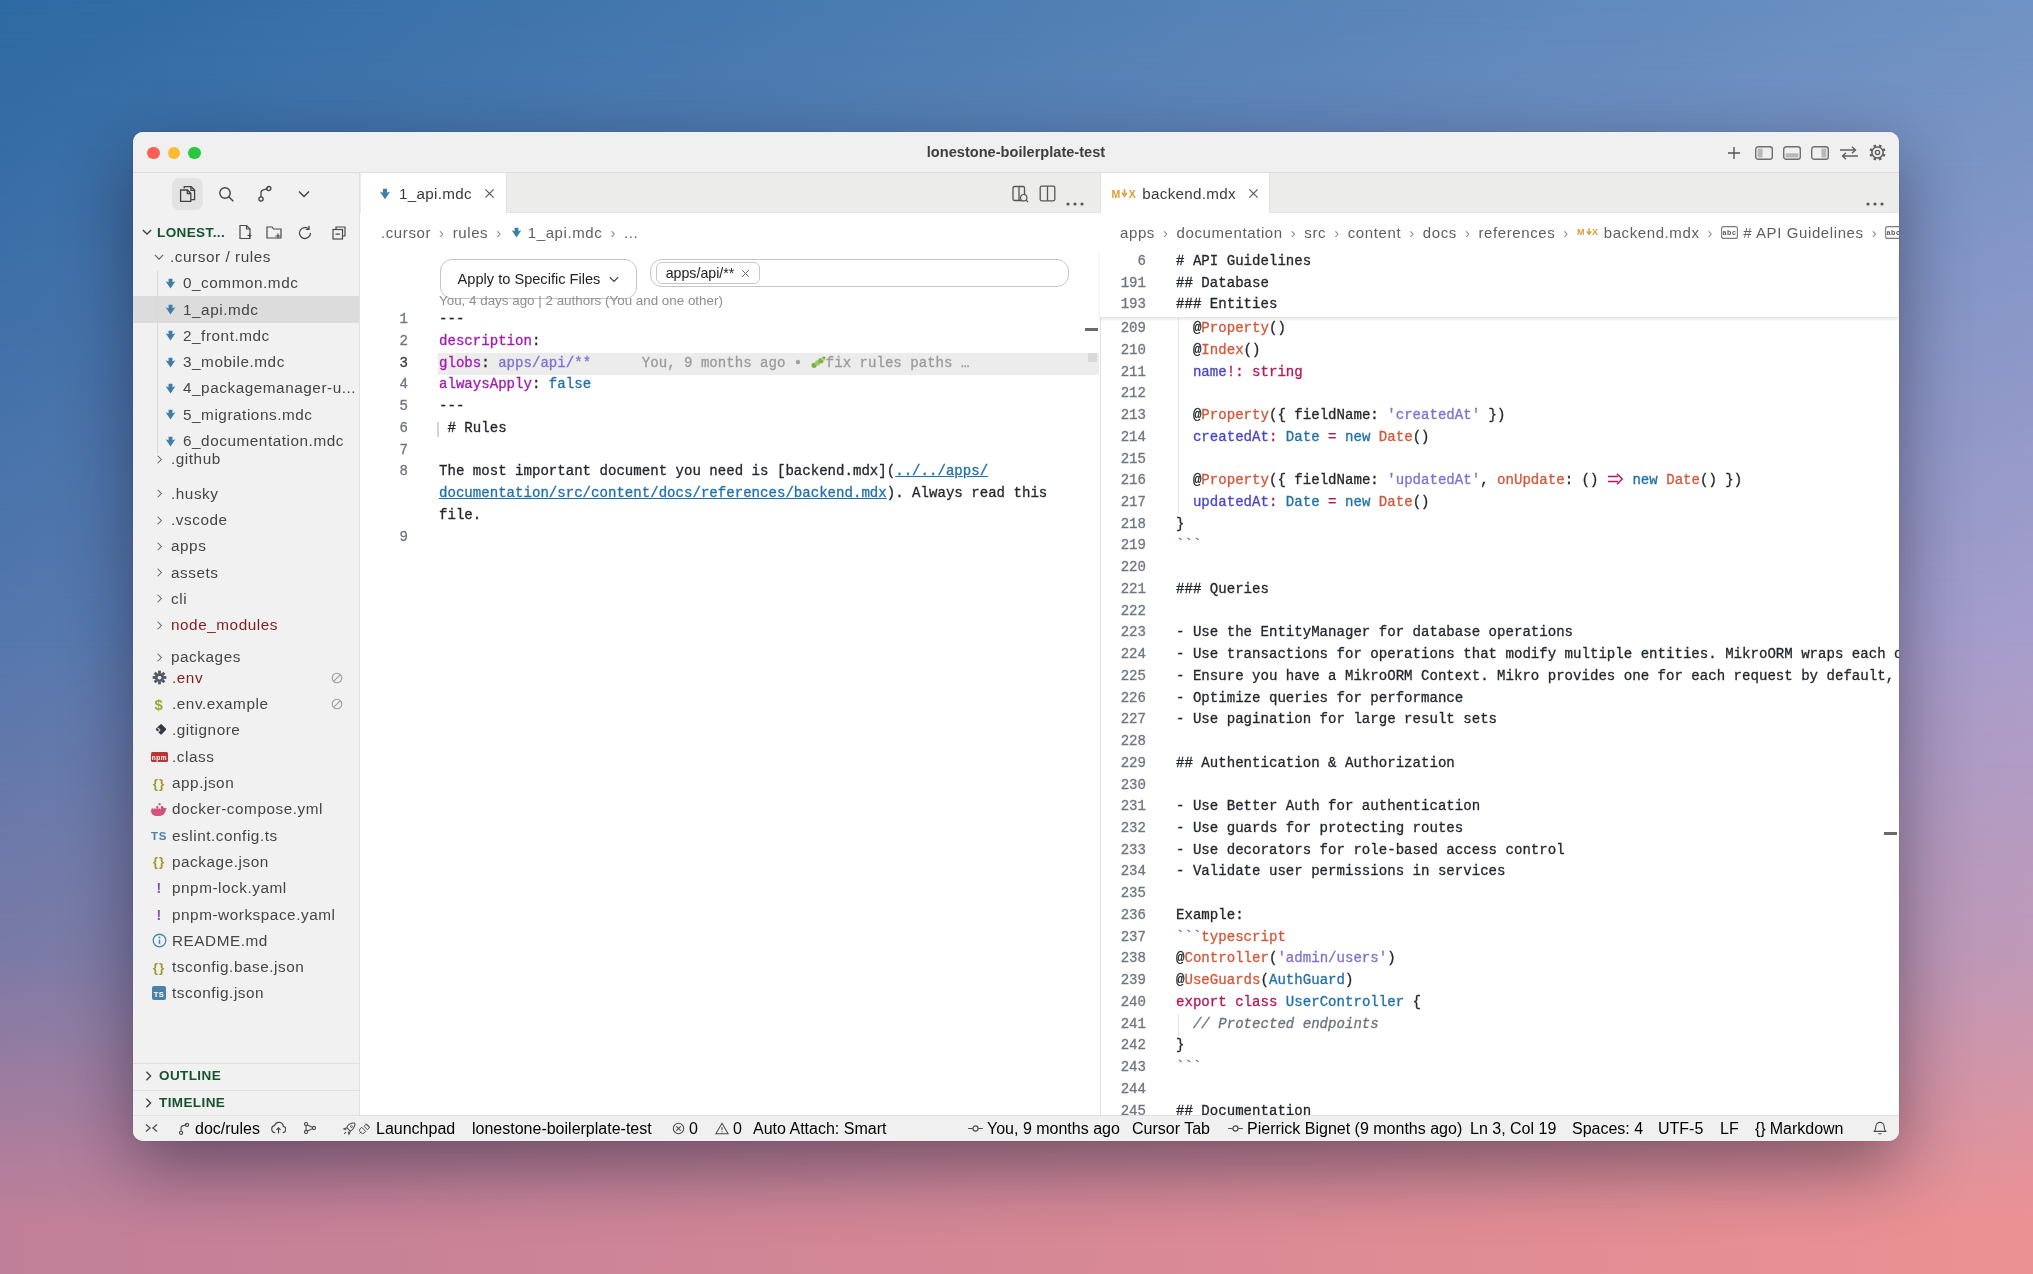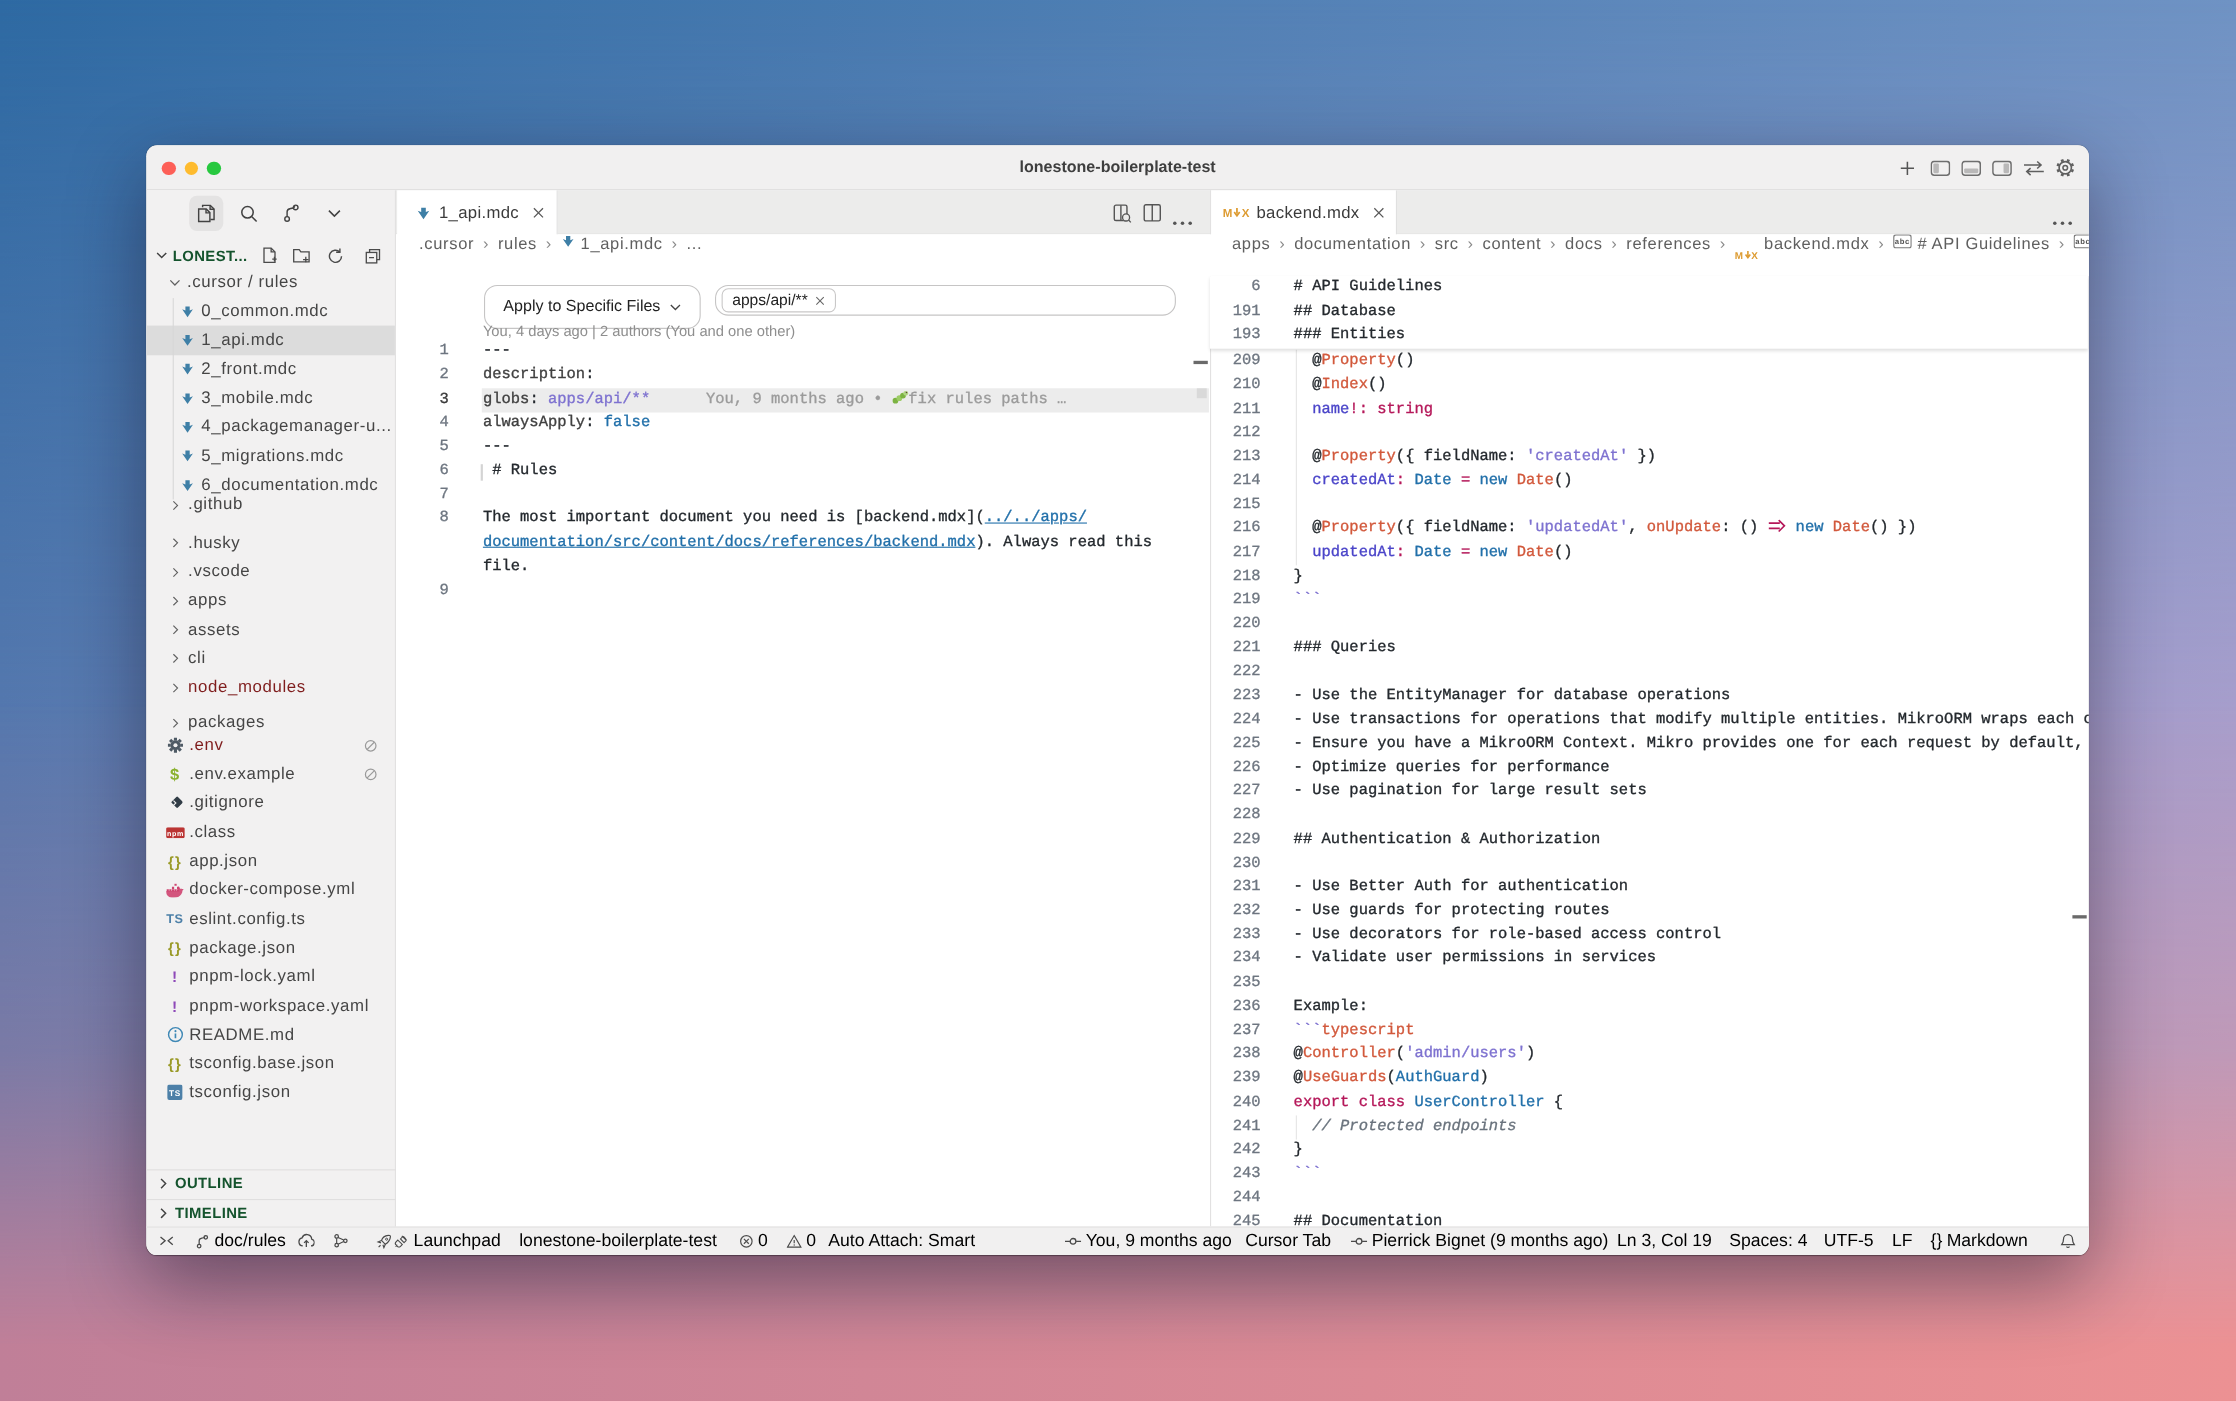".cursor rules 1_api.mdc ..." .crumb { align-items: none -> center }
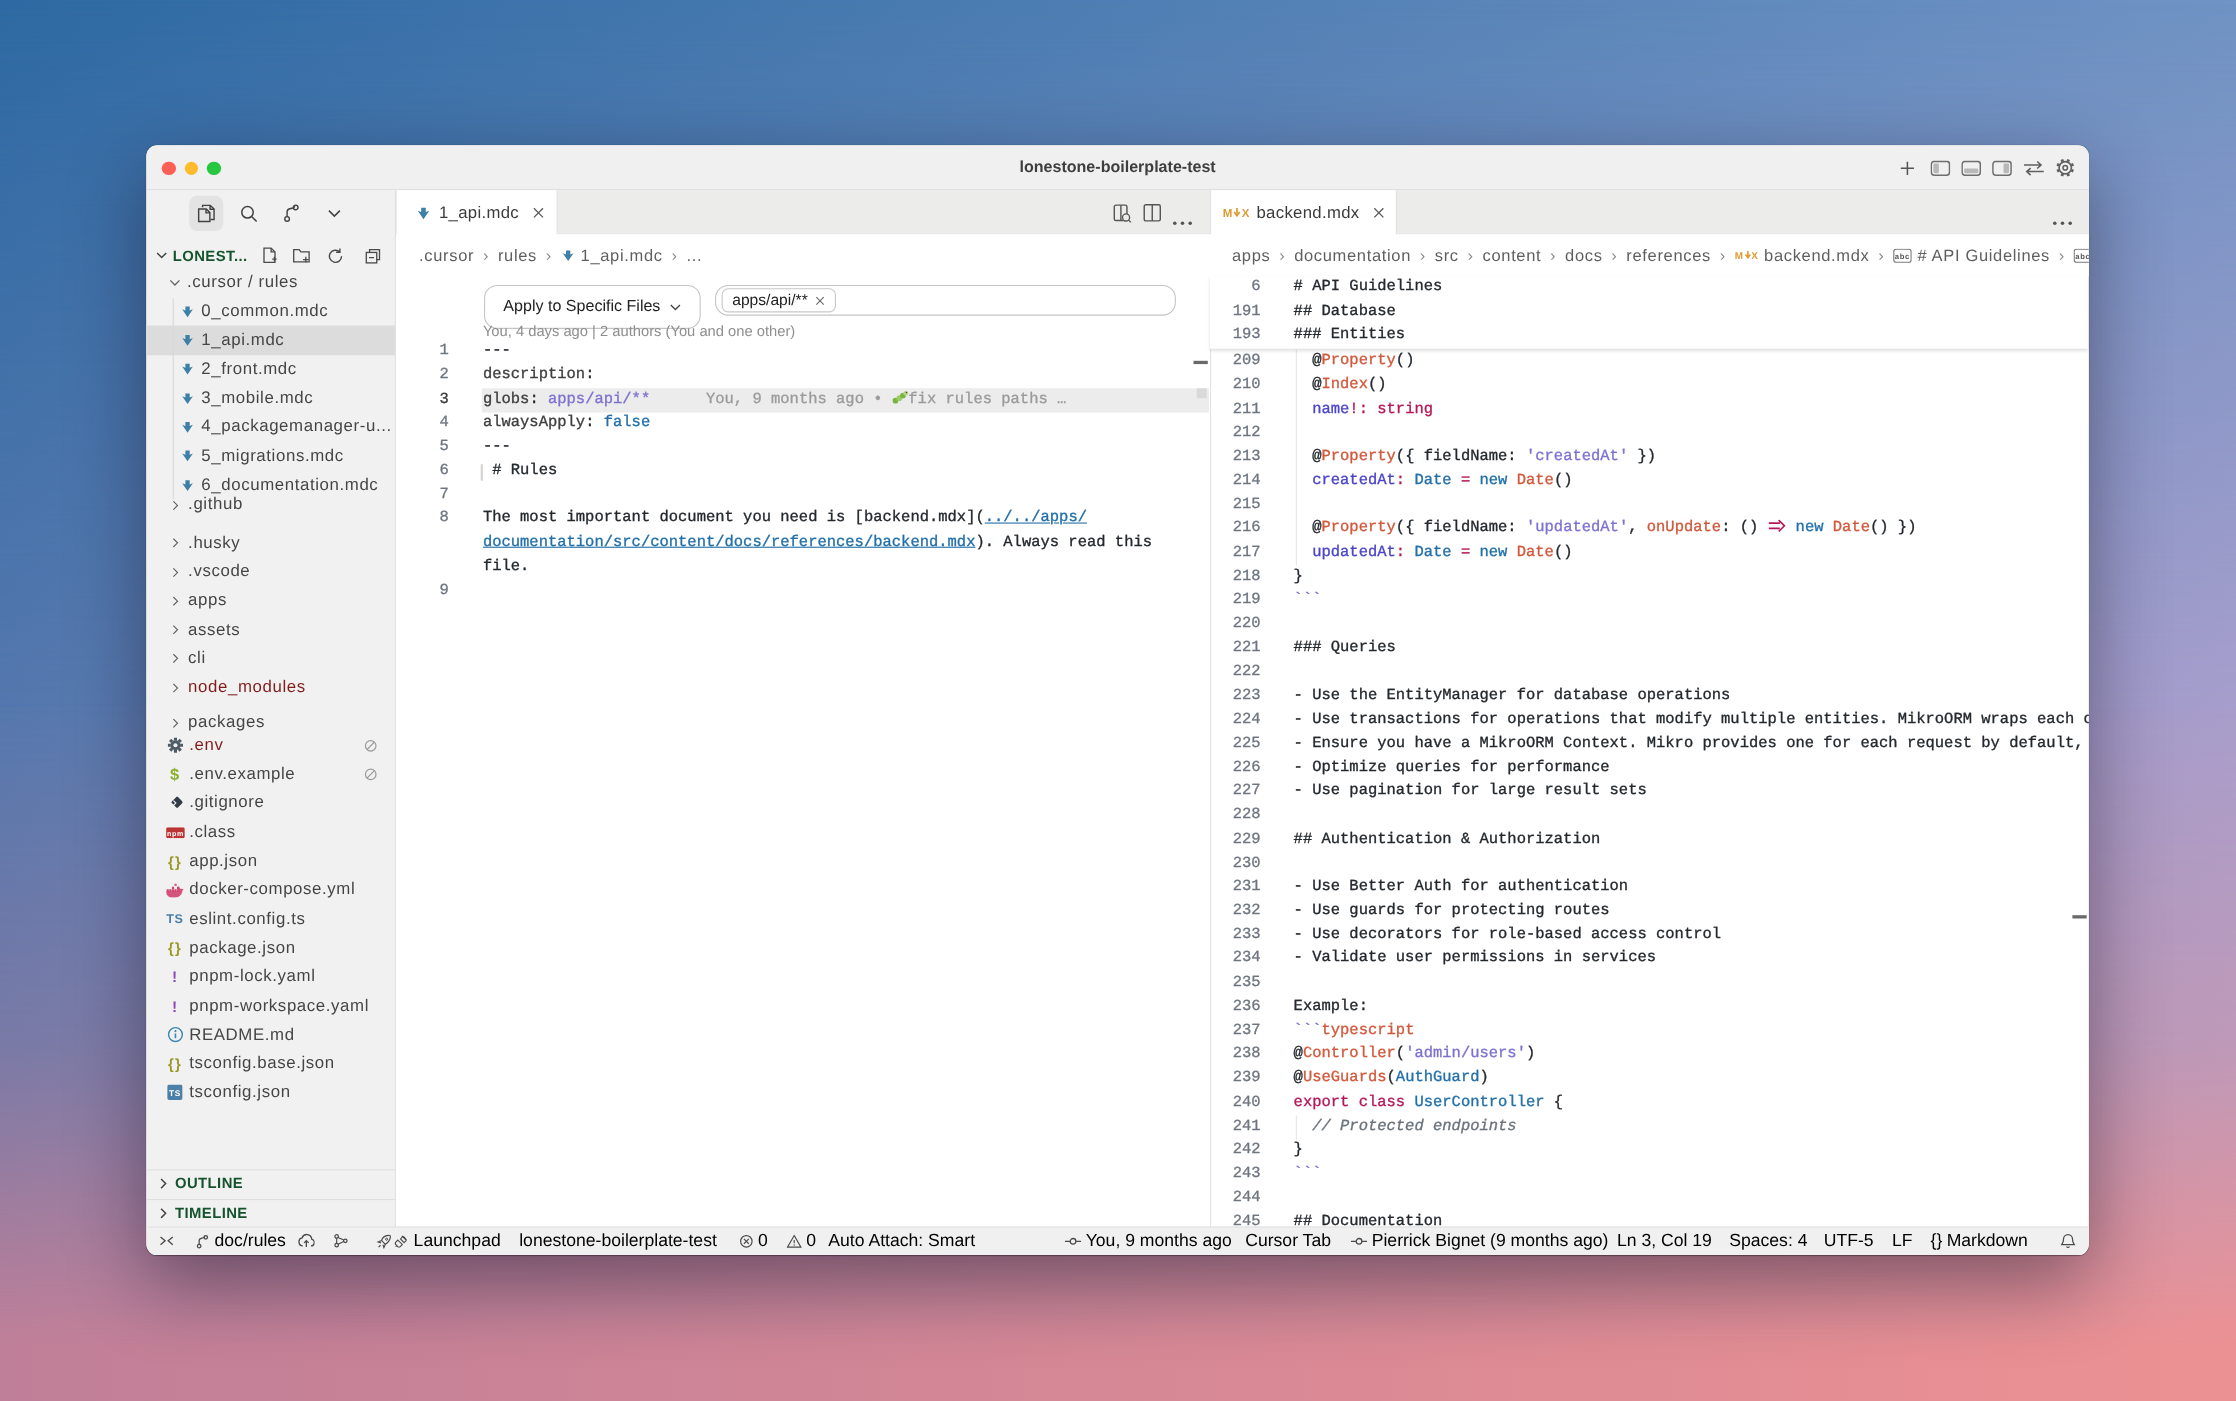"description" .kg { color: #404040 -> #a21caf }
